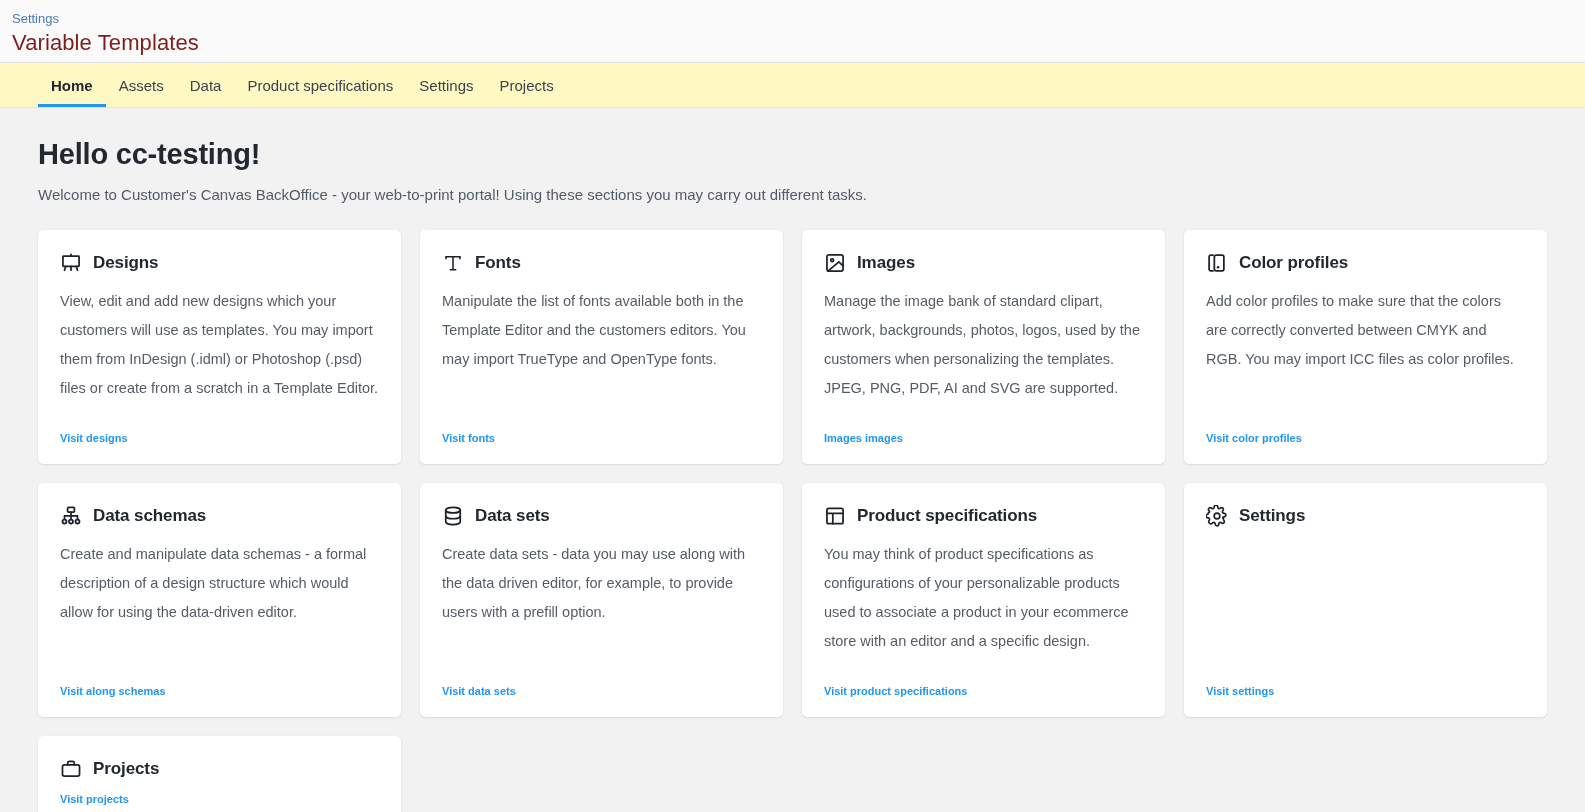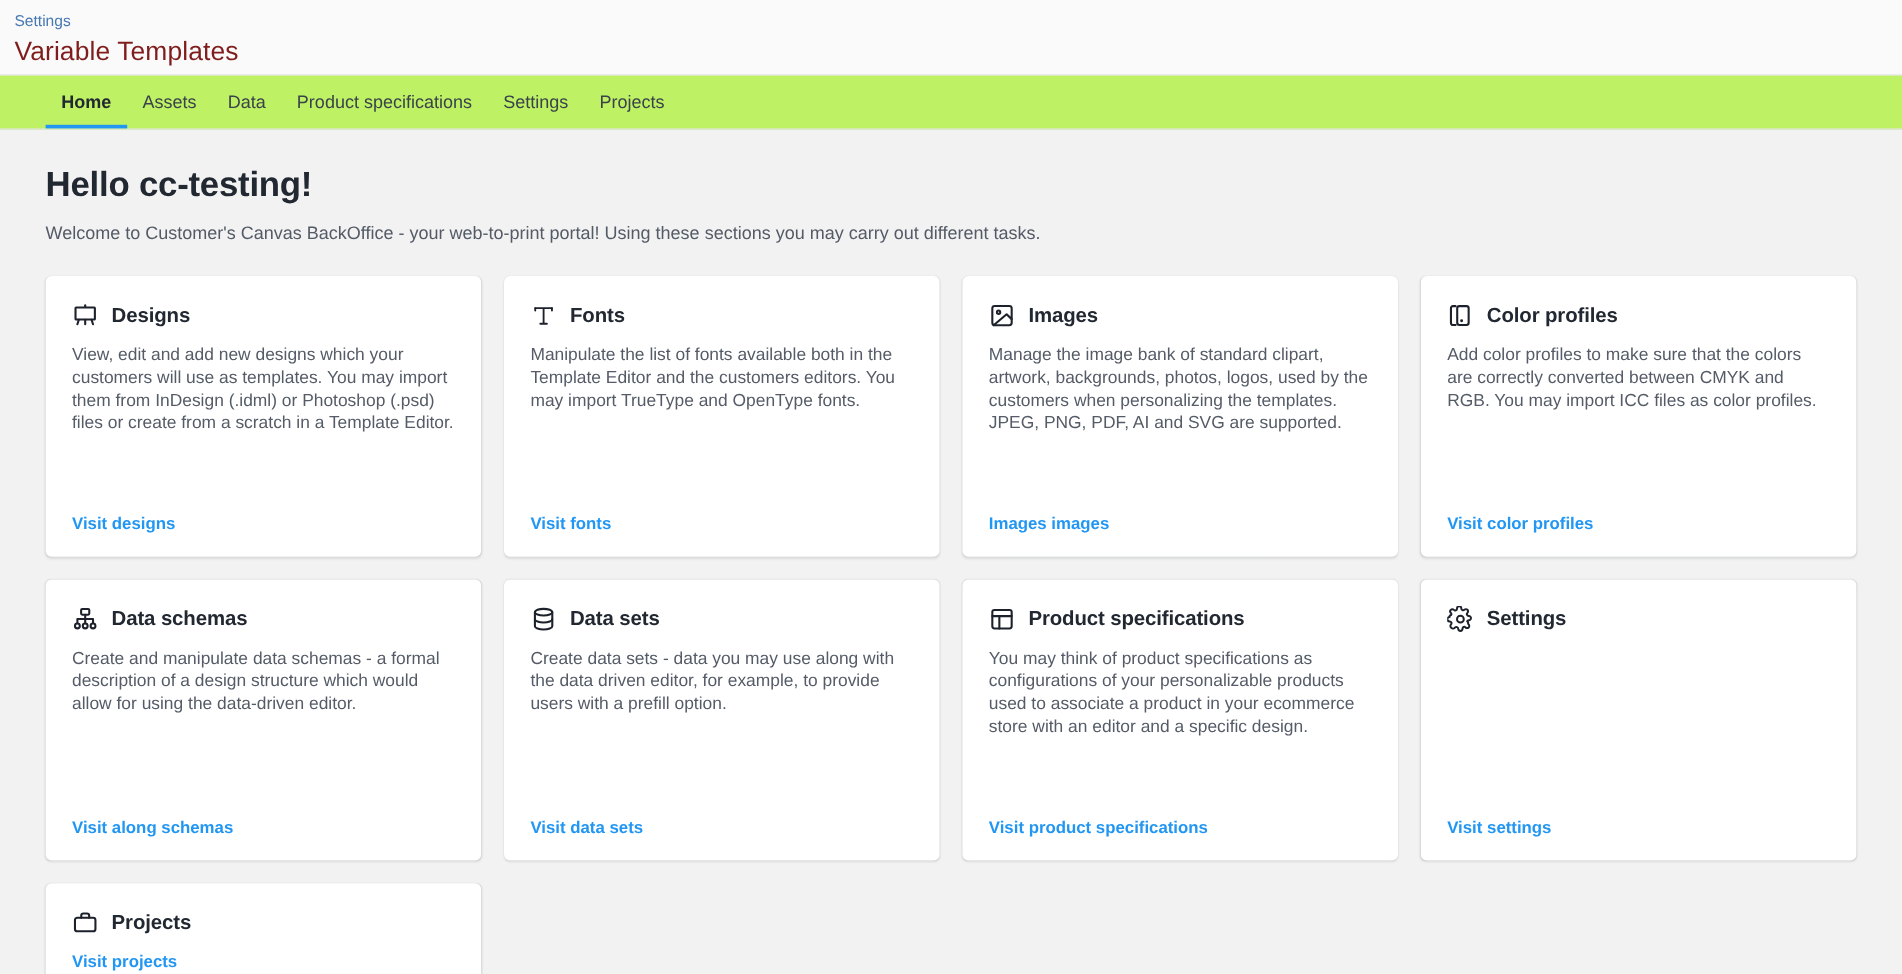"Home" .tabbar { background: #bef264 -> #fef9c3 }
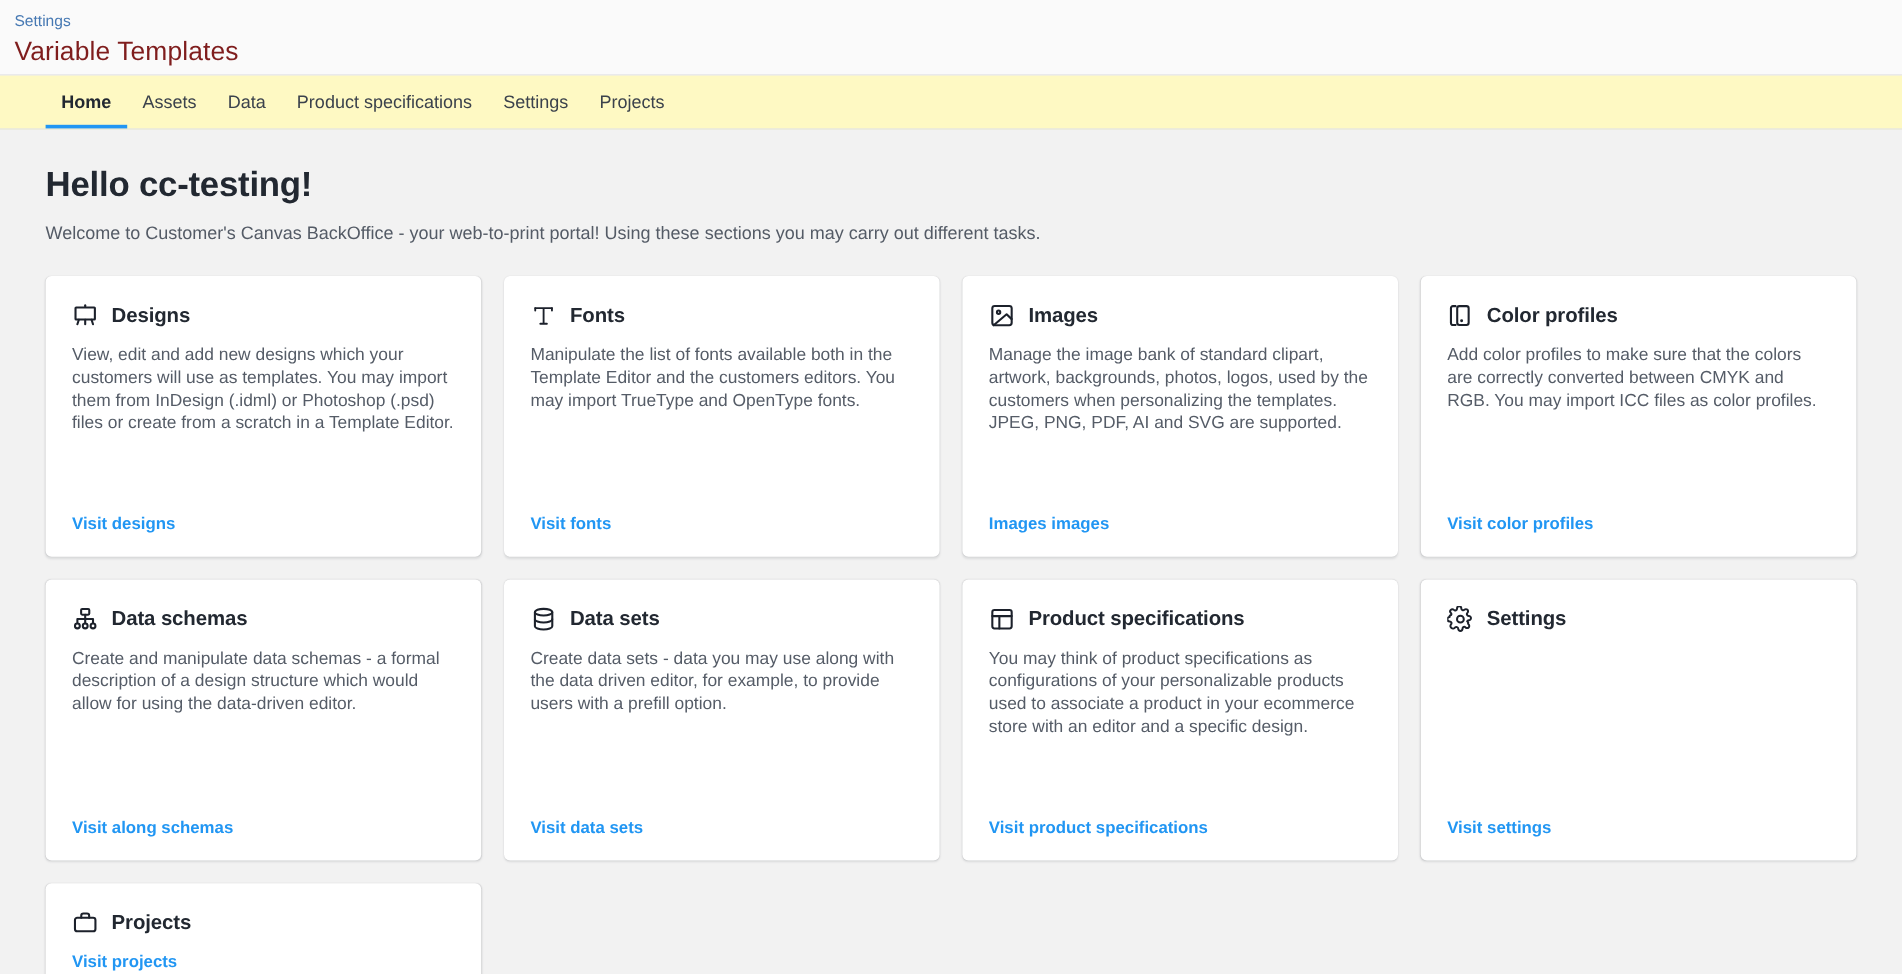"View, edit and add new" .card-desc { line-height: 19px -> 29px }
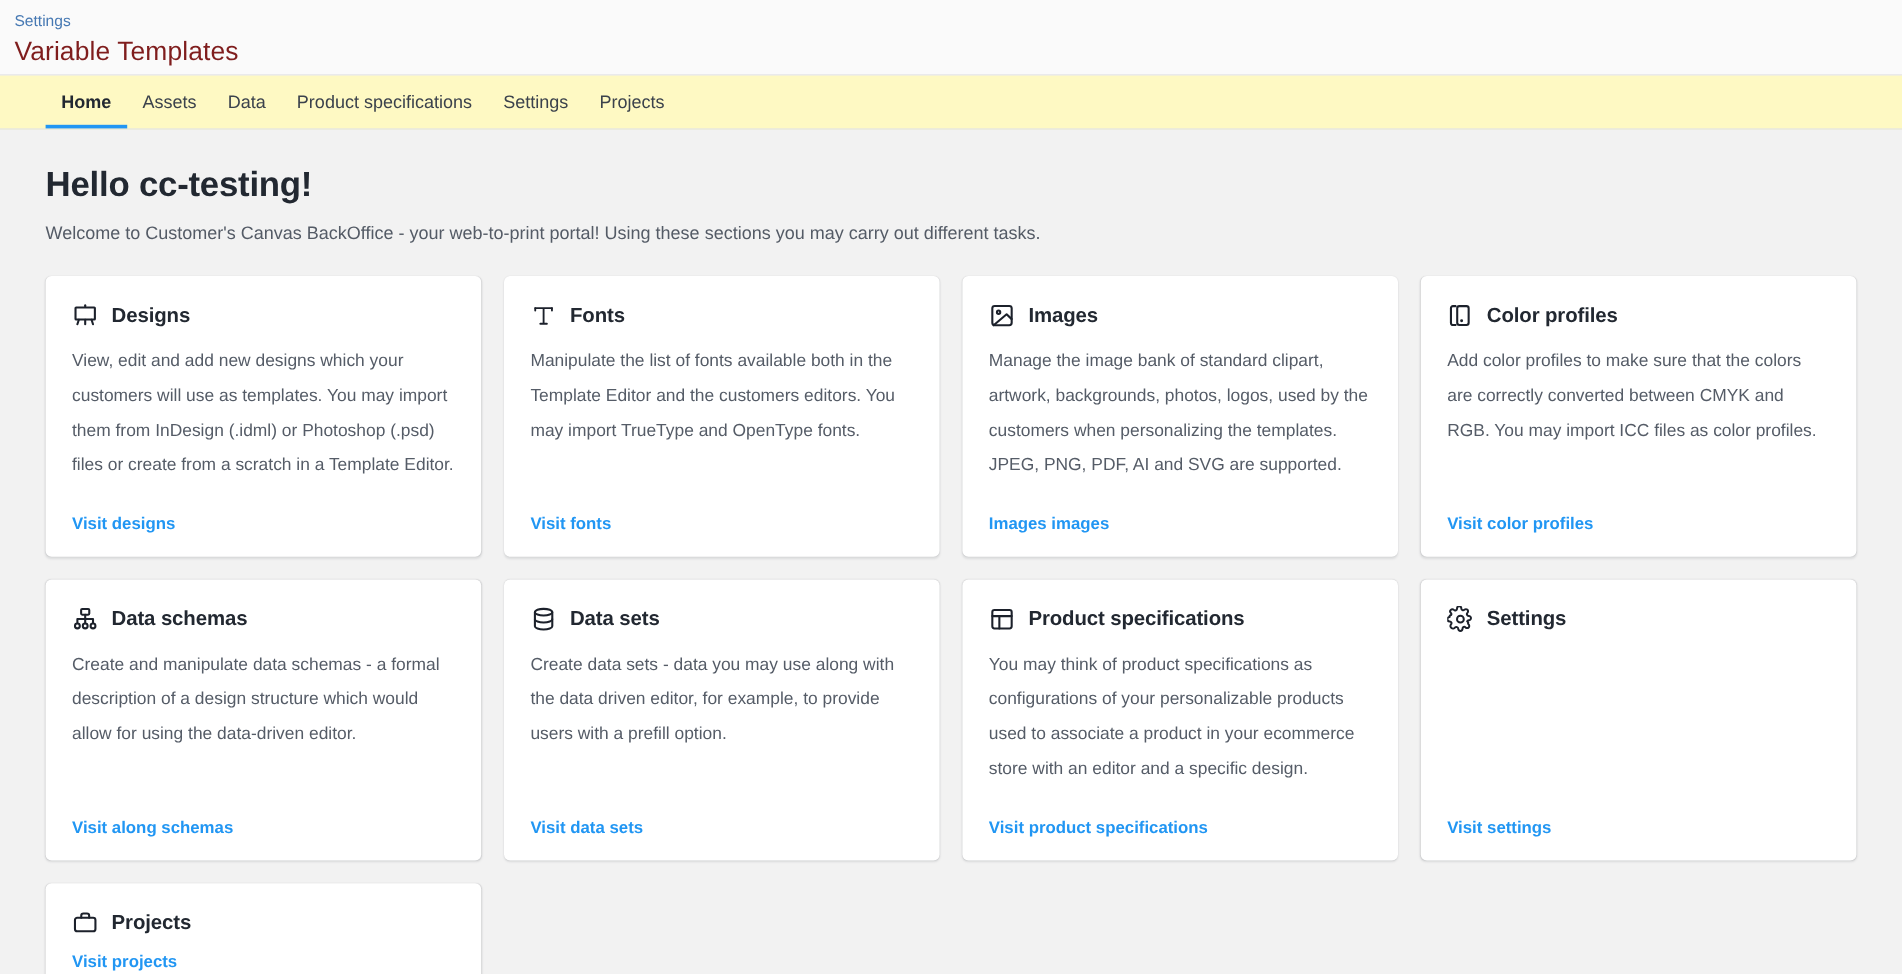"Visit designs" .card-link { font-size: 14px -> 11px }
